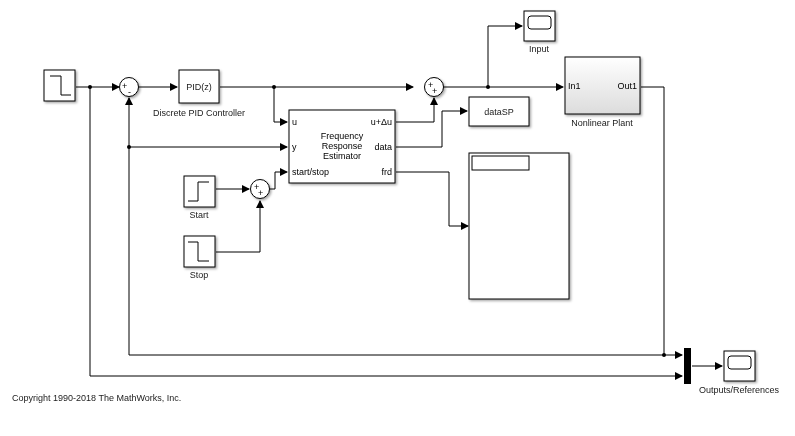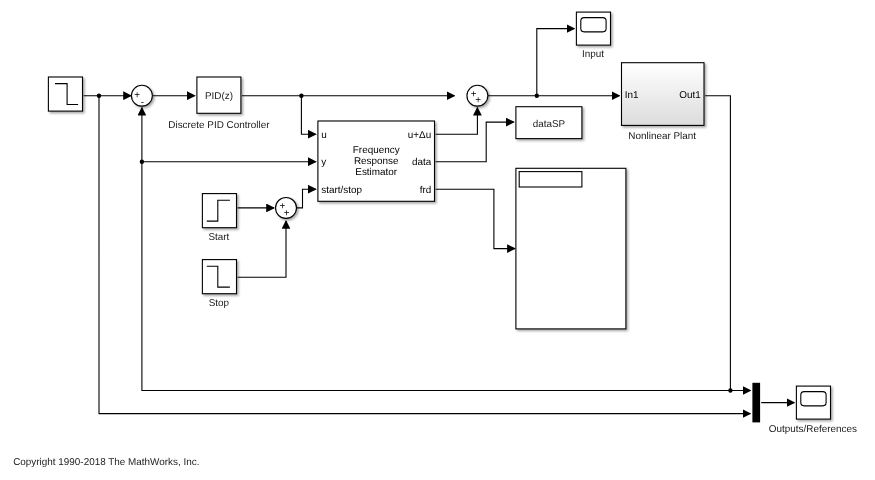"Copyright 1990-2018 The MathWorks, Inc." .copyright { top: 415px -> 393px }
